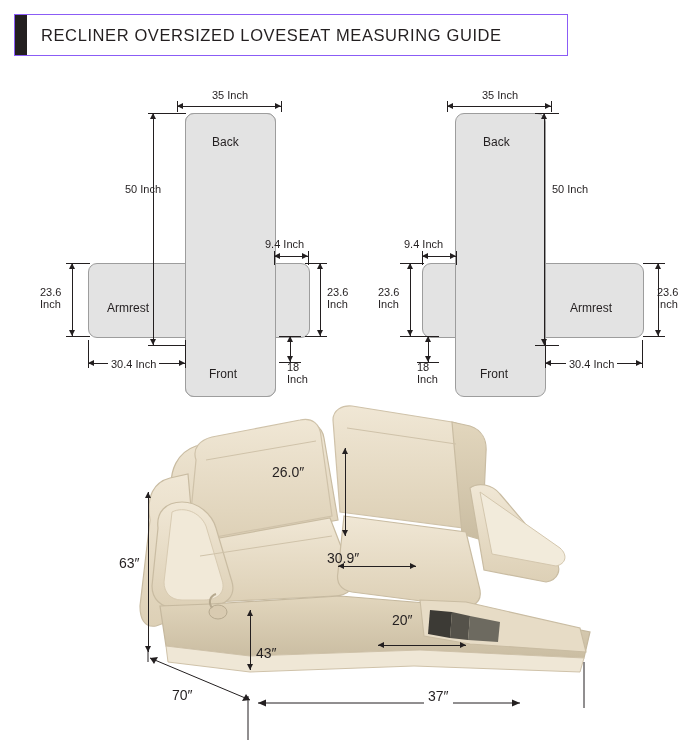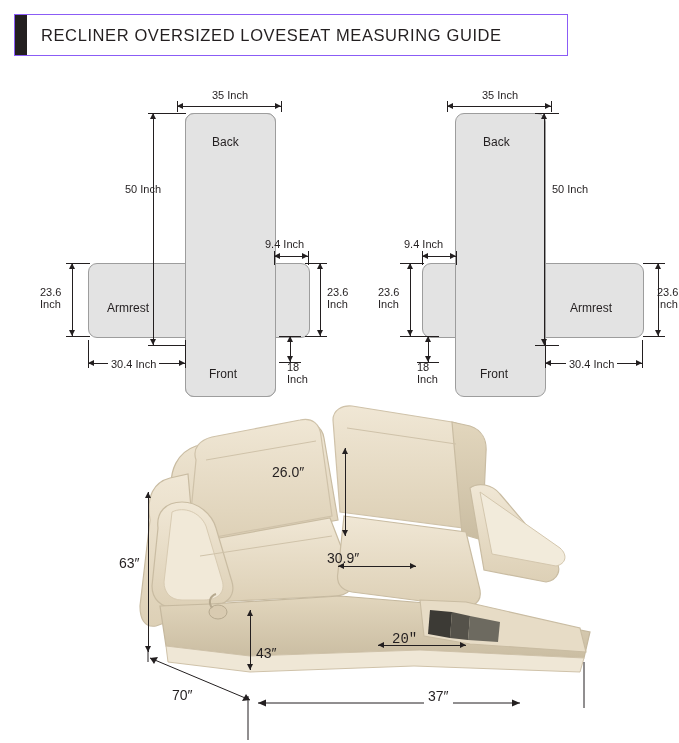"20″" div.sofa-dim { font-family: Liberation Mono, monospace -> none; top: 231px -> 212px }
